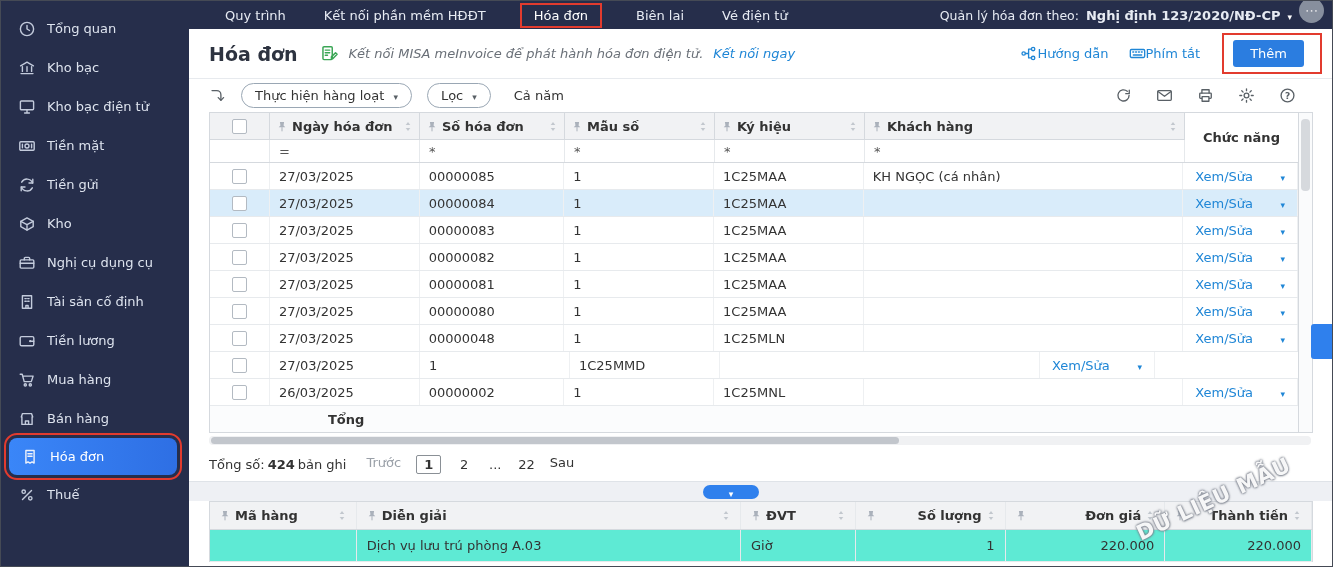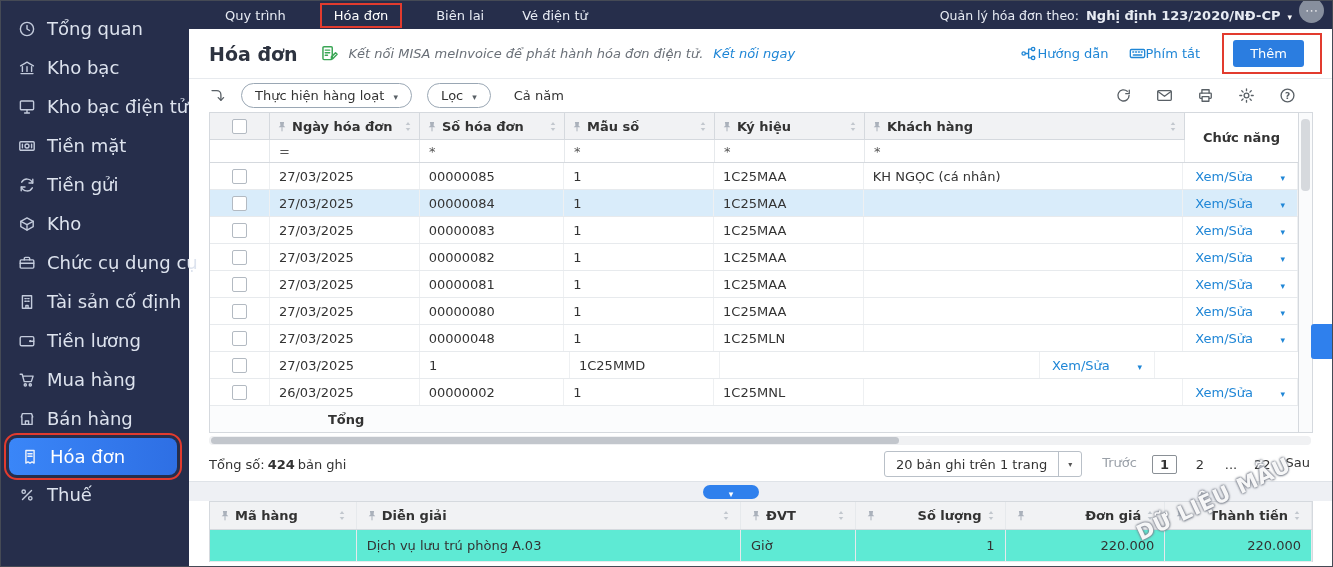"Kết nối phần mềm HĐĐT" div.tab { html: none -> <div>Kết nối phần mềm HĐĐT</div> }
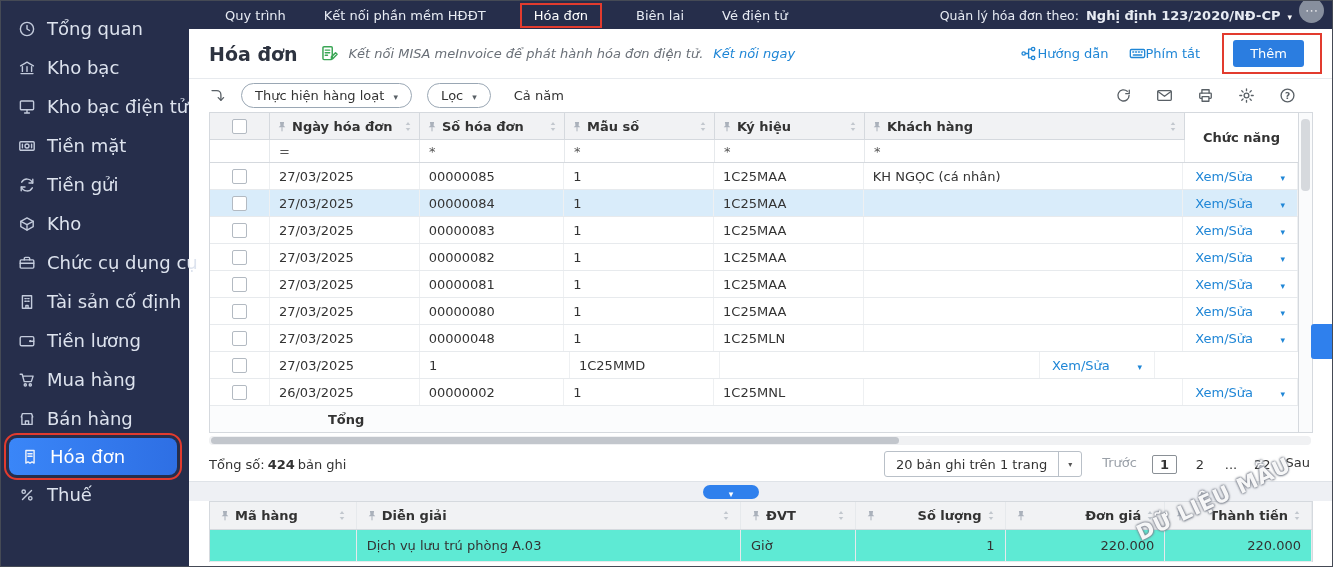"Tổng quan" .side-item { font-size: 18px -> 13px }
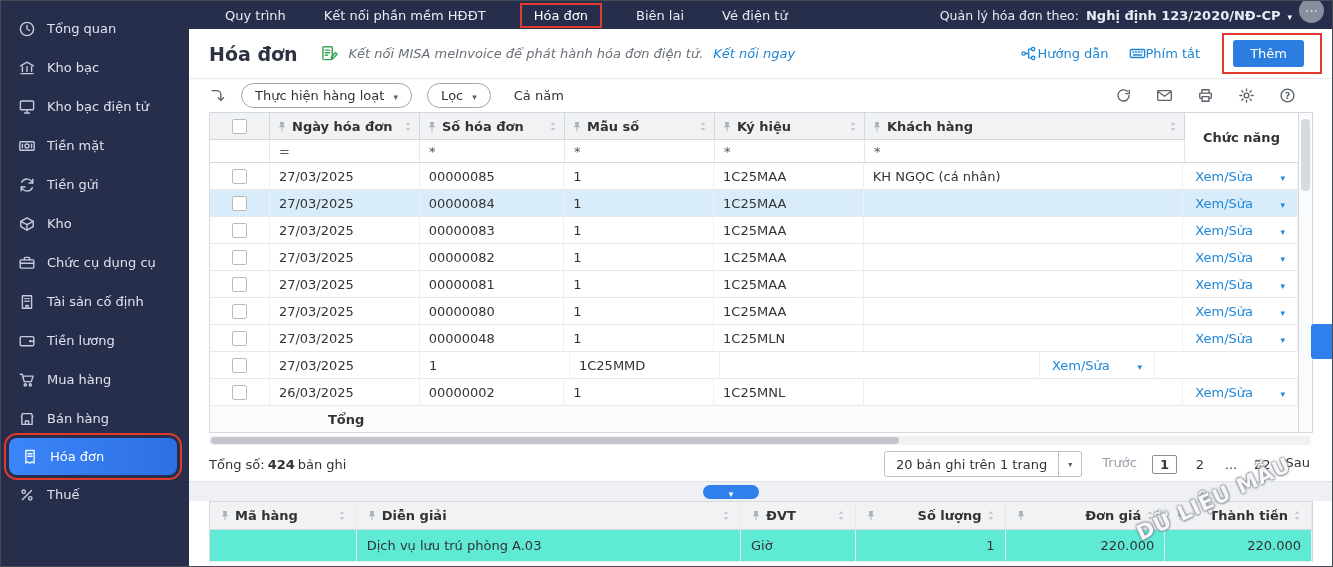"Chức cụ dụng cụ" span.s-label { text: Chức -> Nghị }
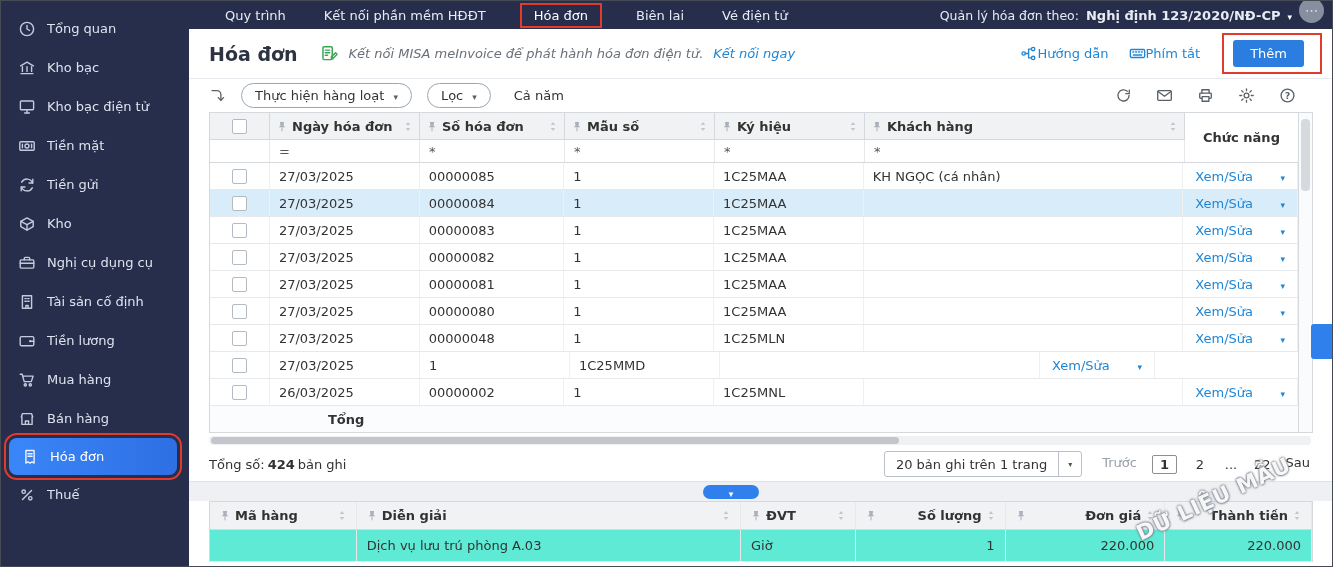"20 bản ghi trên 1" div.psize { html: <div> <span>20 bản ghi trên 1 trang</span> <span></span> </div> -> none }
